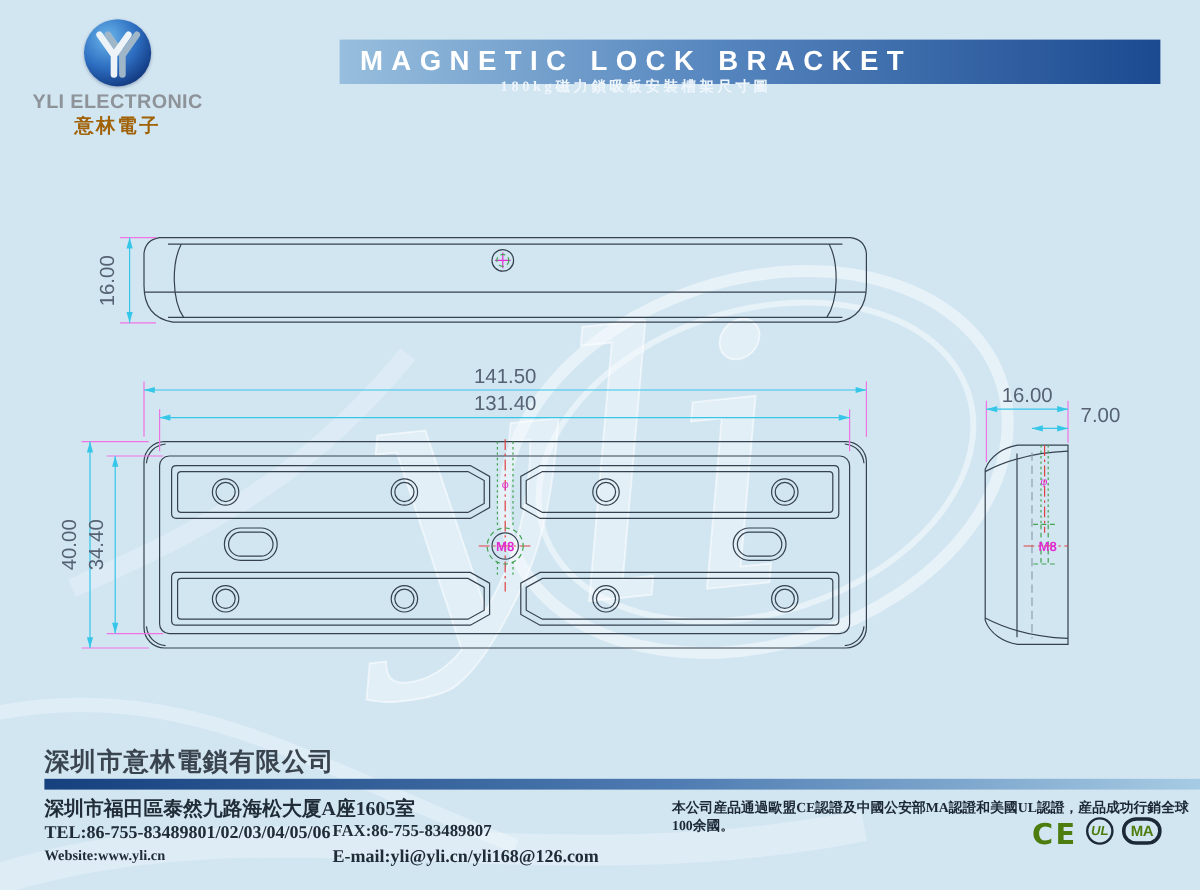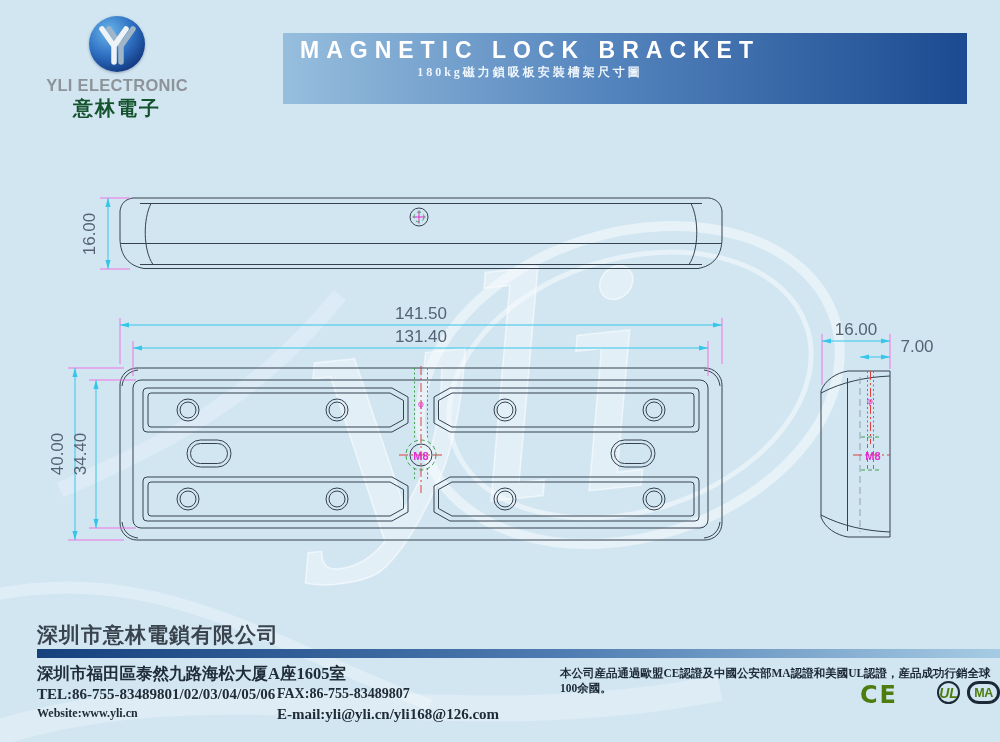"MAGNETIC LOCK BRACKET" #banner { height: 71px -> 37px }
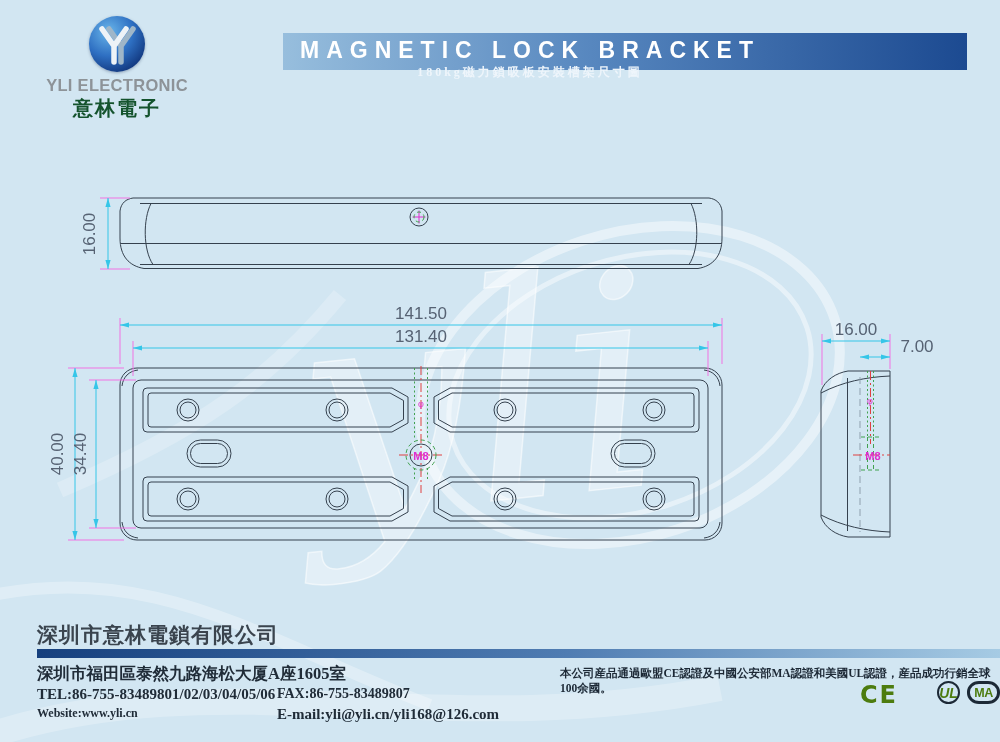"YLI ELECTRONIC" #logo-wrap { left: 31px -> 12px }
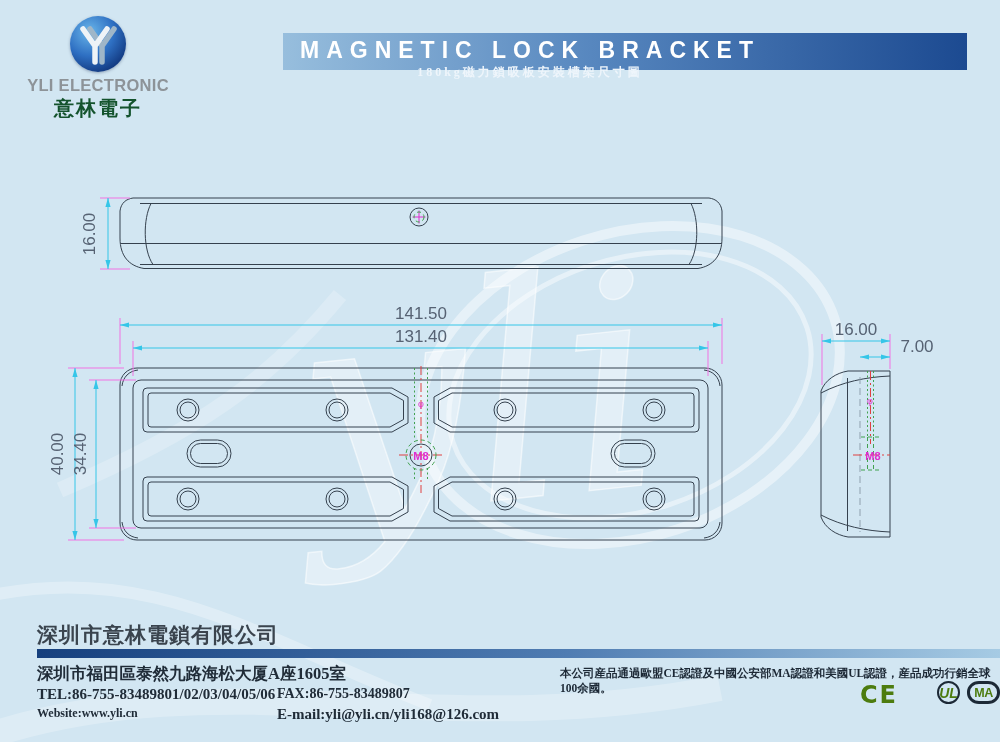"意林電子" .logo-line2 { color: #14532d -> #a16207; font-size: 20px -> 16px }
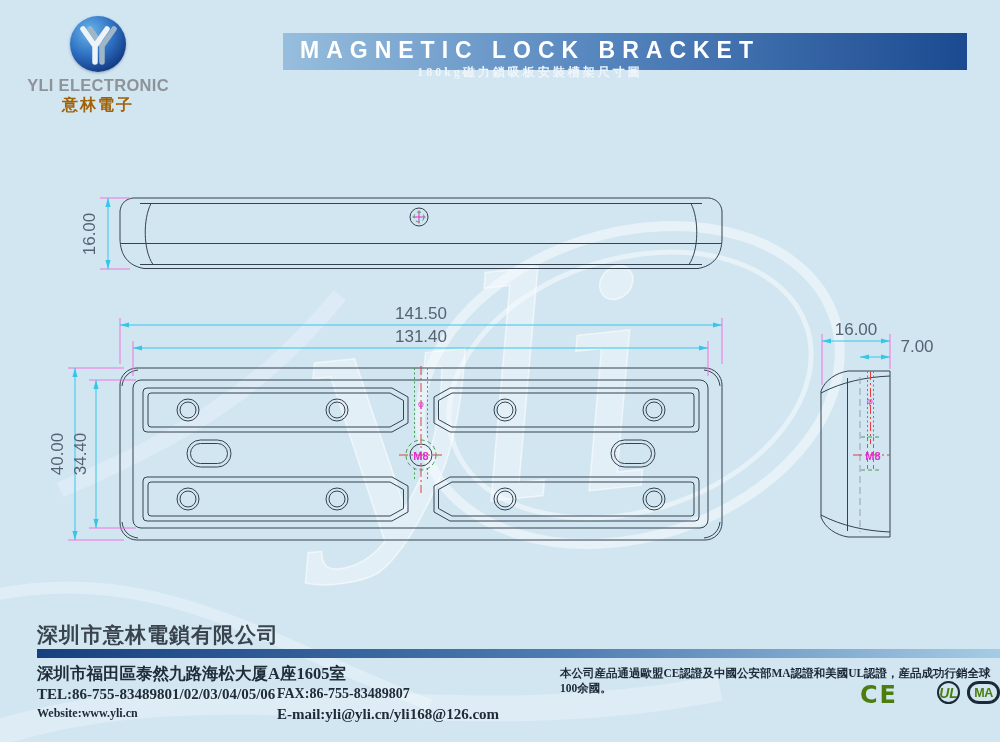"UL" #cert-ul { font-size: 14px -> 11px; margin-left: 32px -> none }
